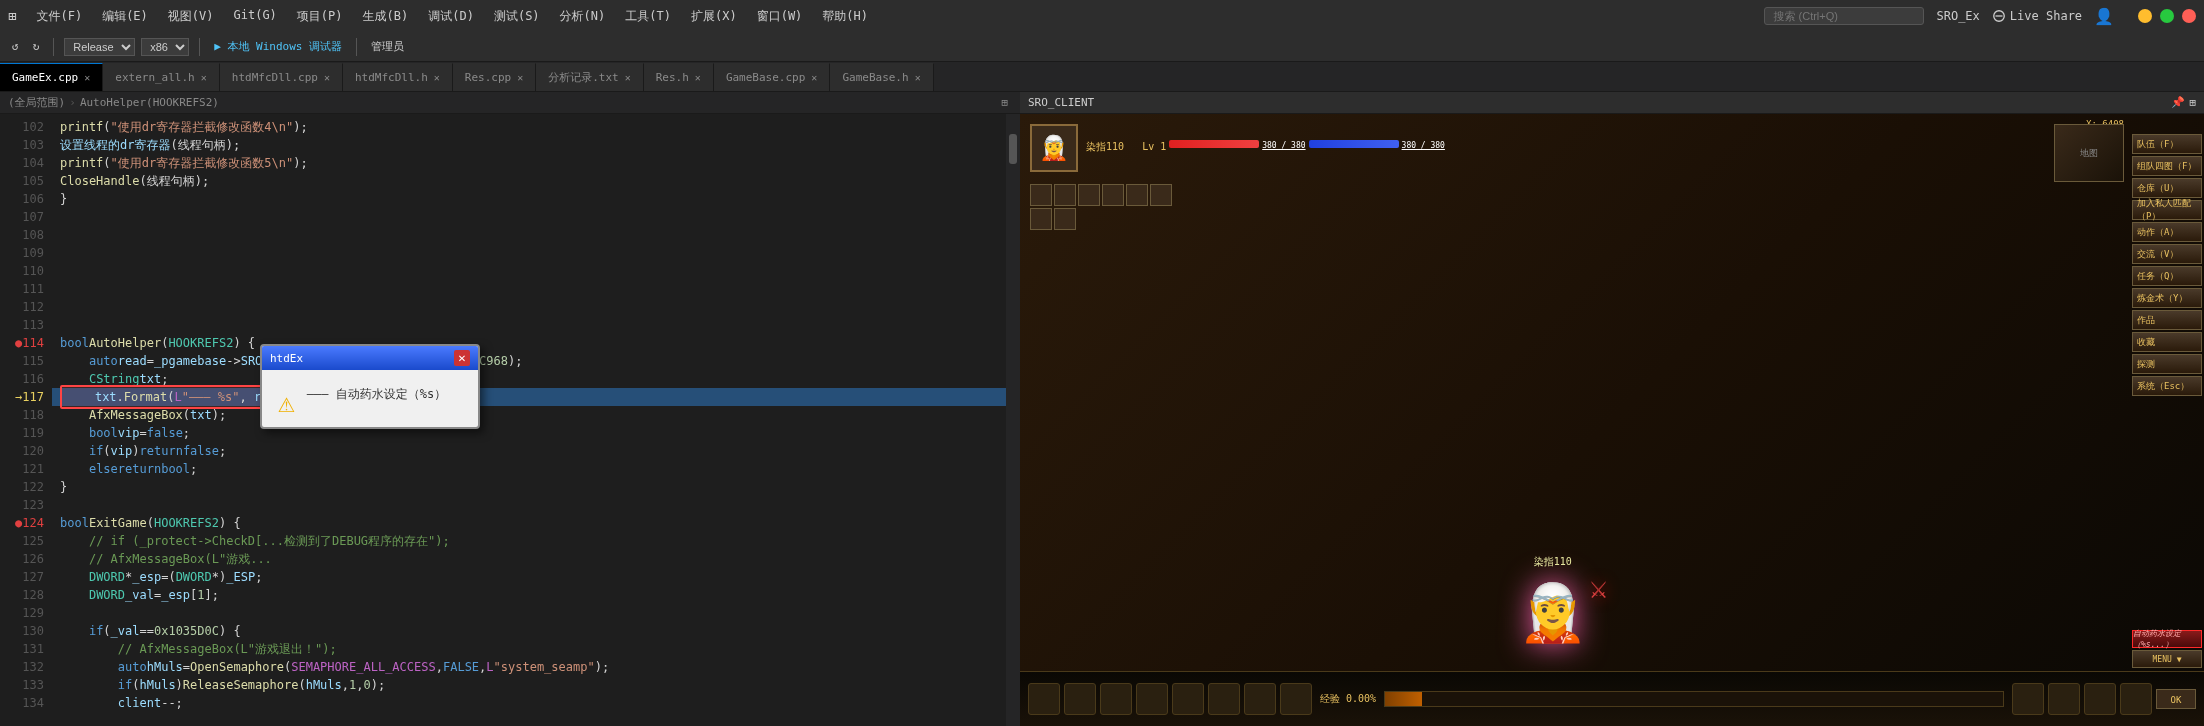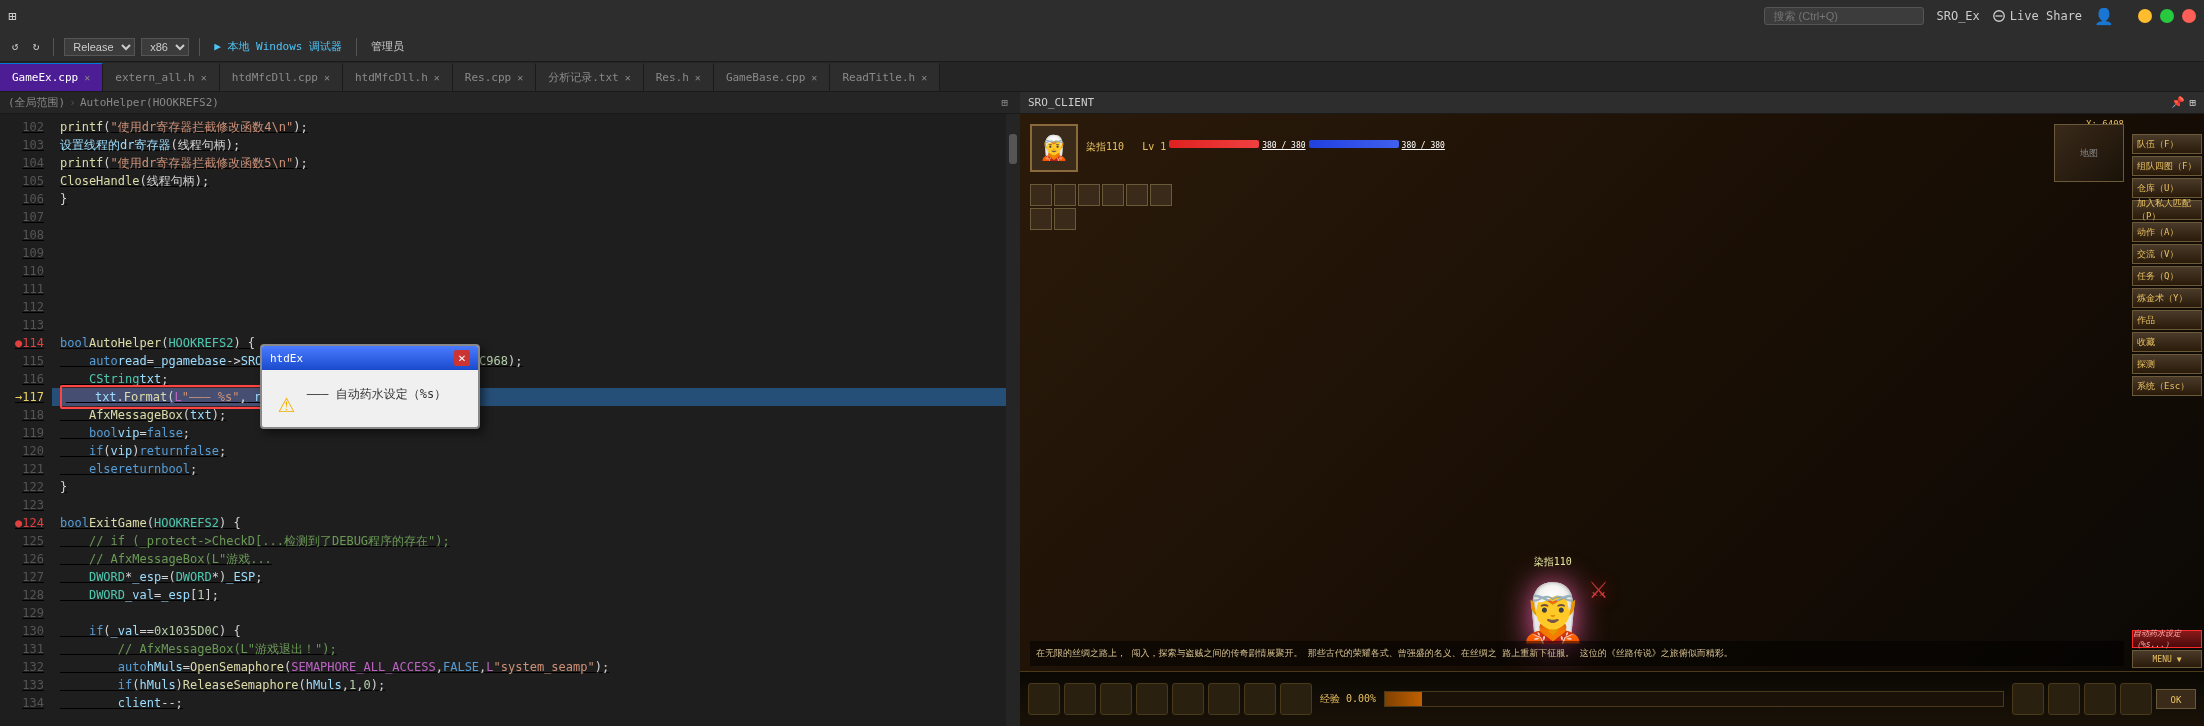"文件(F)" div.menu-items { html: none -> <div> <span>文件(F)</span> <span>编辑(E)</span> <span>视图(V)</span> <span>Git(G)</span> <span>项目(P)</span> <span>生成(B)</span> <span>调试(D)</span> <span>测试(S)</span> <span>分析(N)</span> <span>工具(T)</span> <span>扩展(X)</span> <span>窗口(W)</span> <span>帮助(H)</span> </div> }
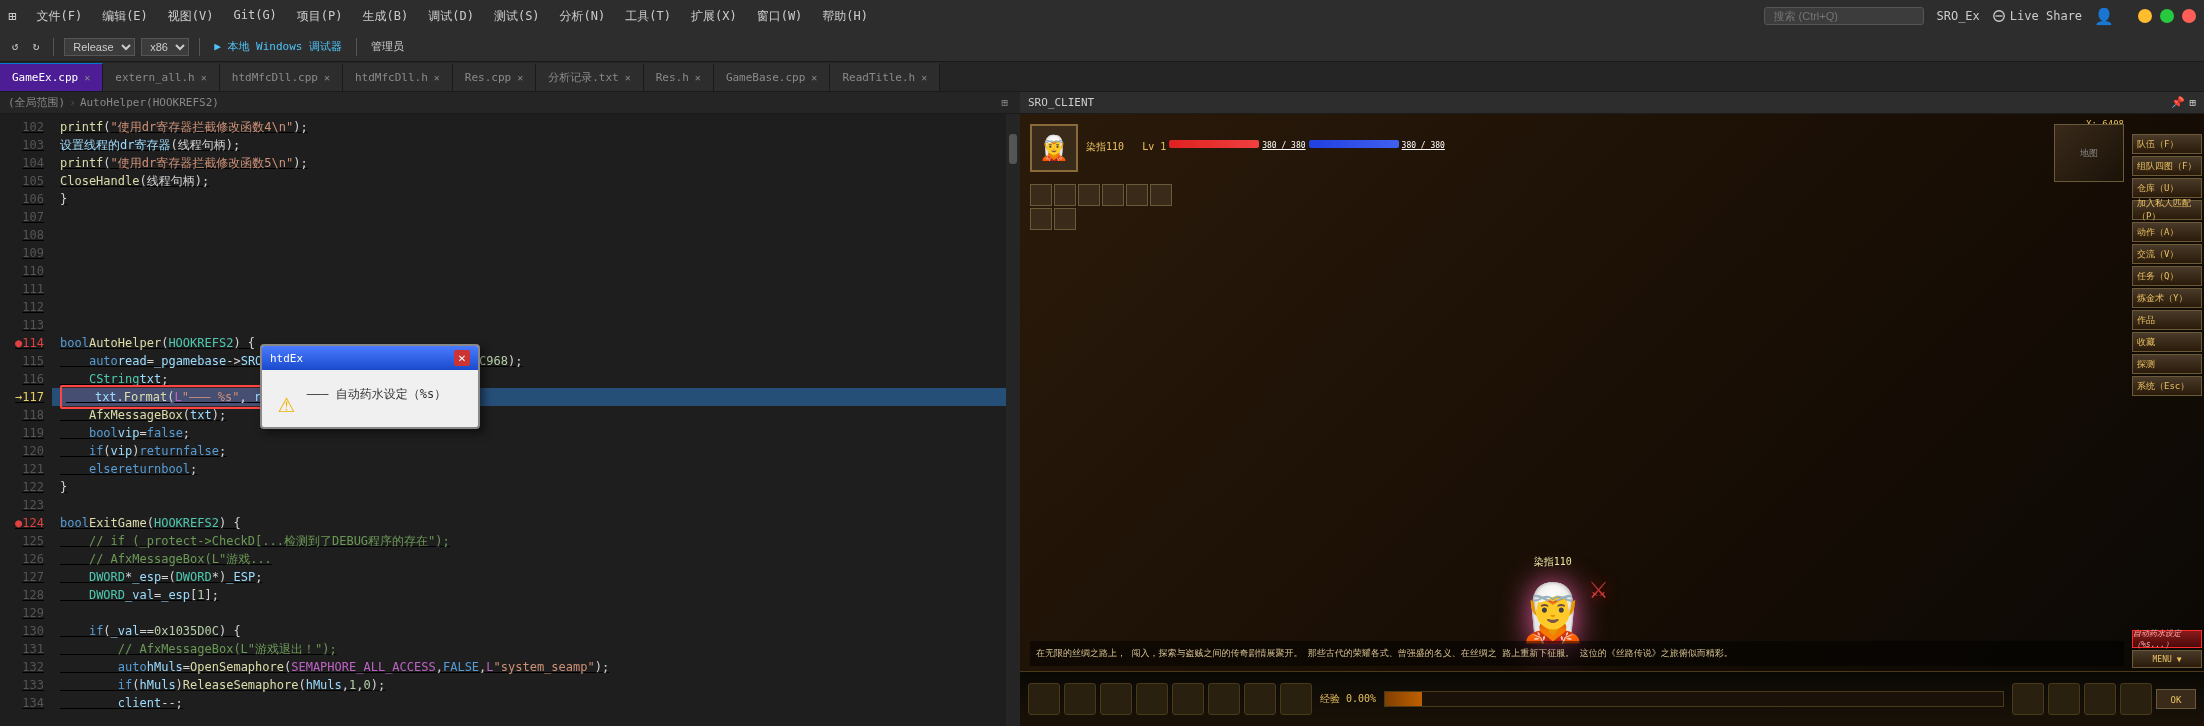"GameEx.cpp" .tab.active { background: #4c1d95 -> #000000 }
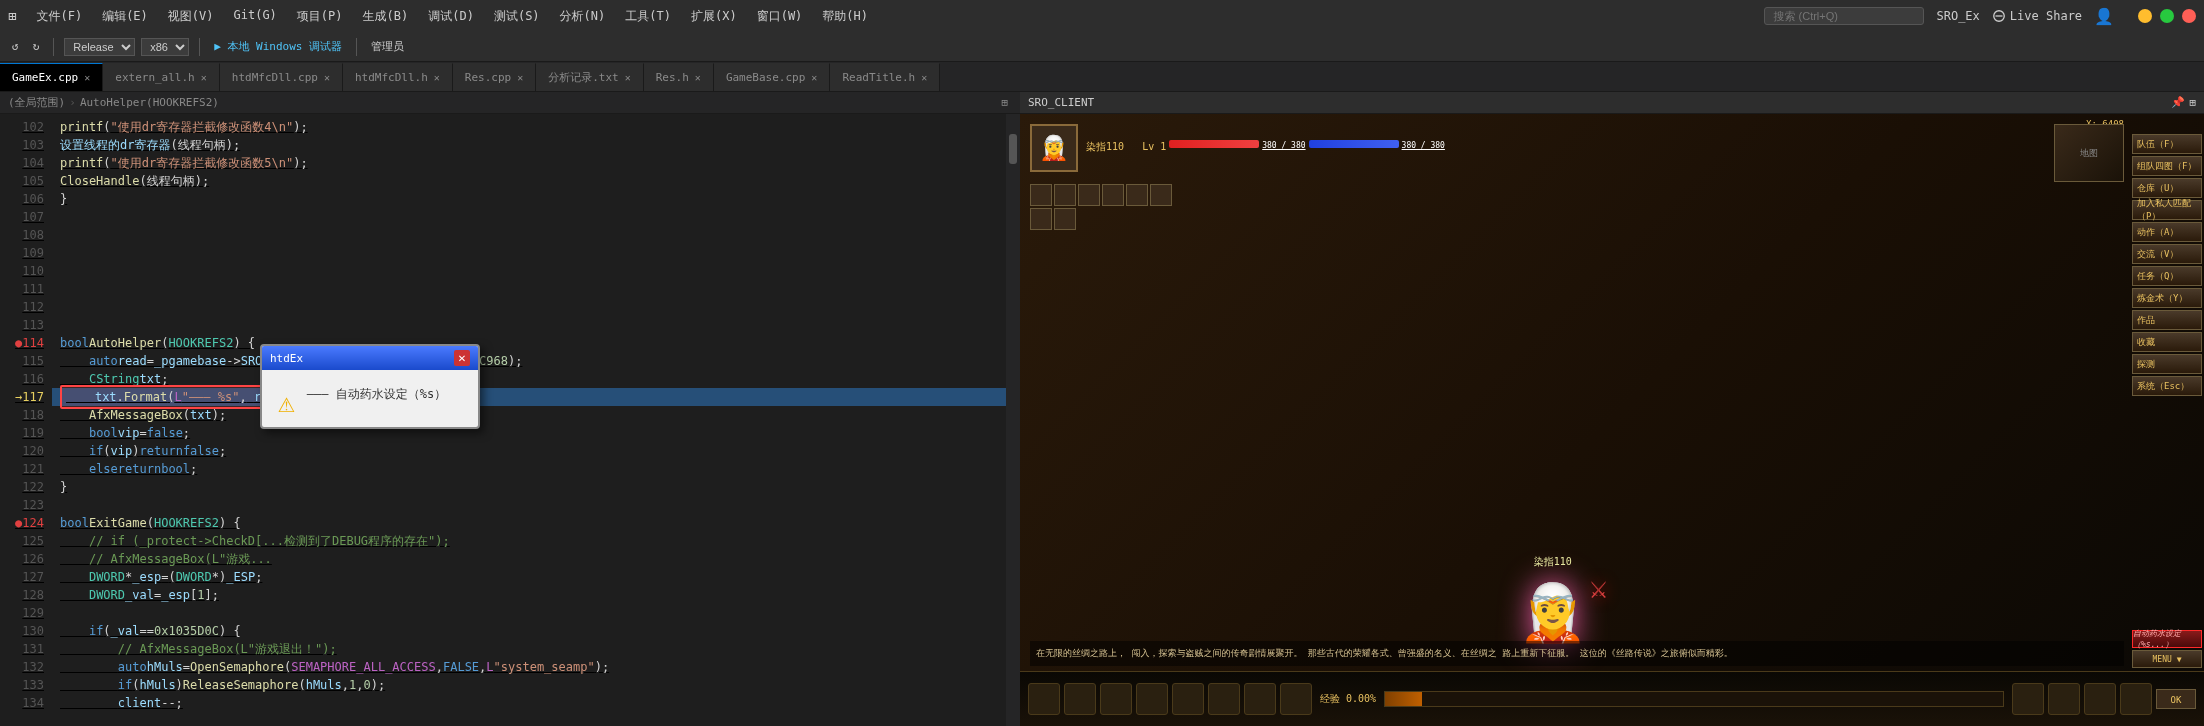"ReadTitle.h" span { text: ReadTitle.h -> GameBase.h }
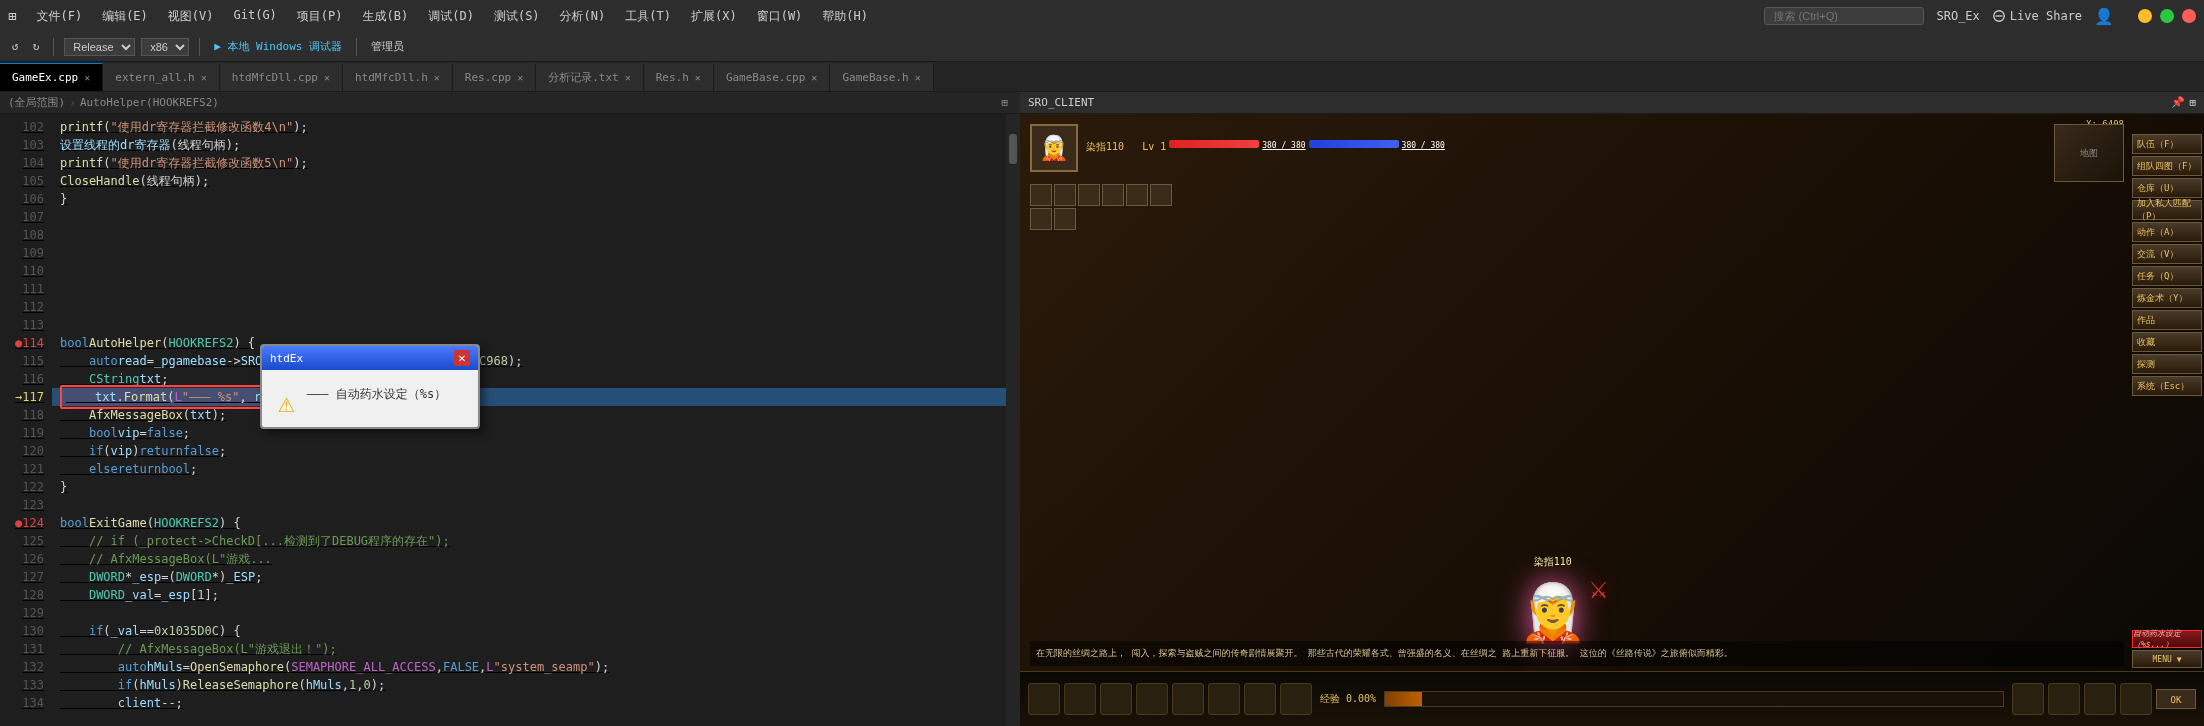"102" #code-area { text-decoration: underline -> none }
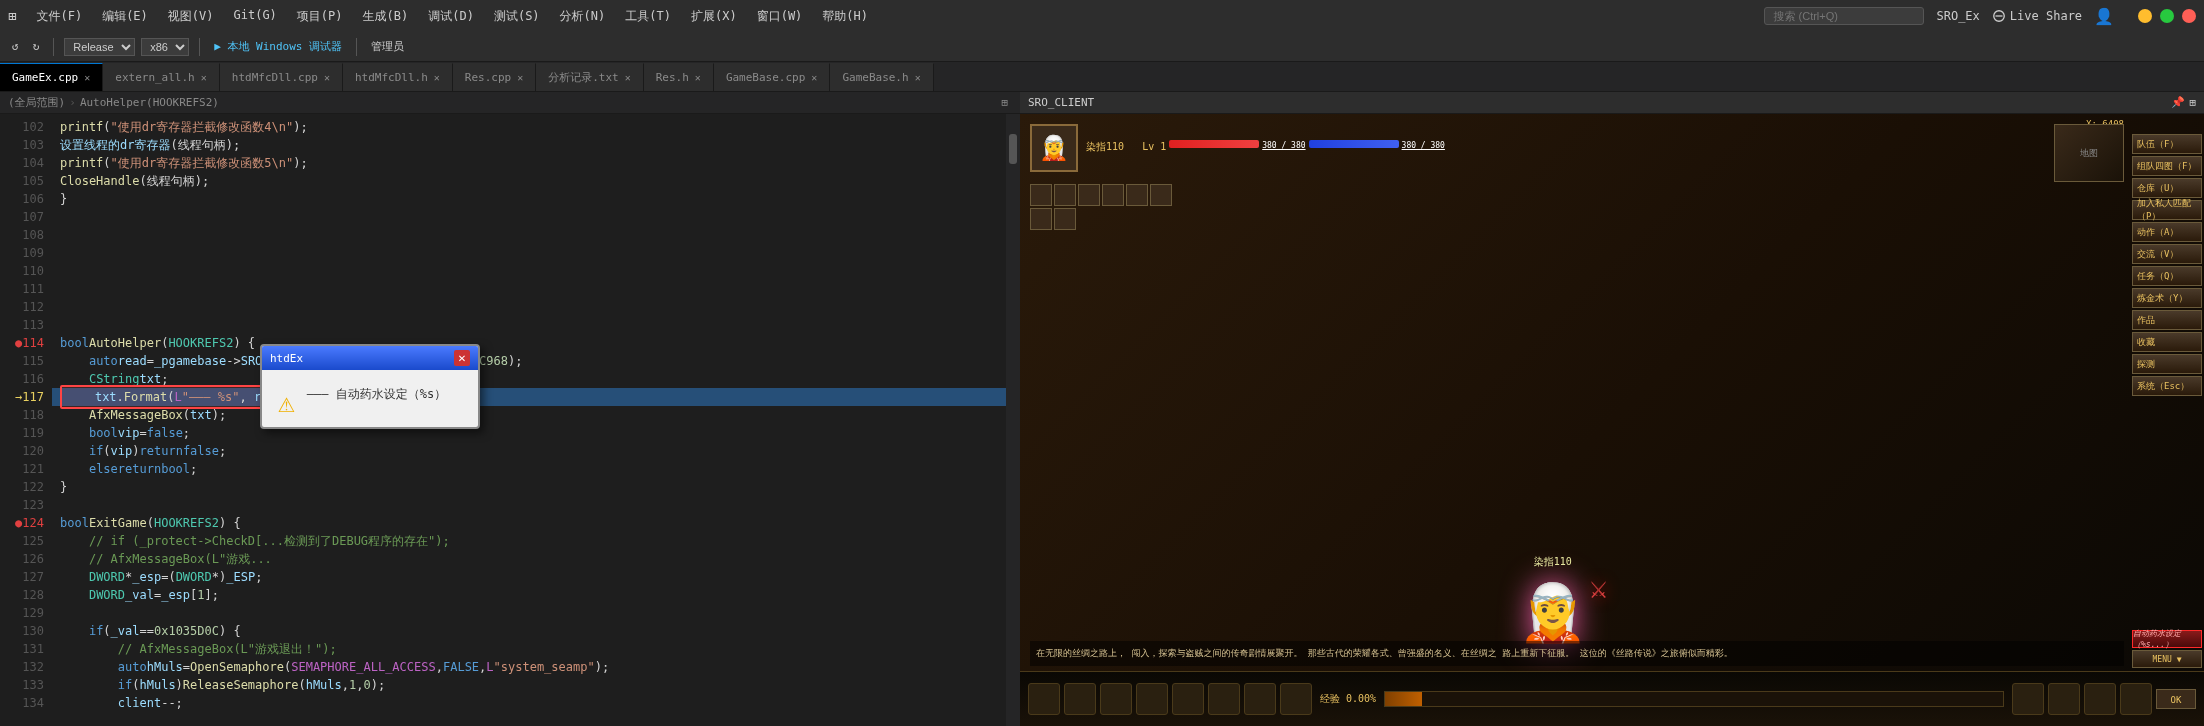"在无限的丝绸之路上， 闯入，探索与盗贼之间的传奇剧情展聚开。" div.story-text { html: <div>在无限的丝绸之路上， 闯入，探索与盗贼之间的传奇剧情展聚开。 那些古代的荣耀各式、曾强盛的名义、在丝绸之 路上重新下征服。 这位的《丝路传说》之旅俯似而精彩。</div> -> none }
